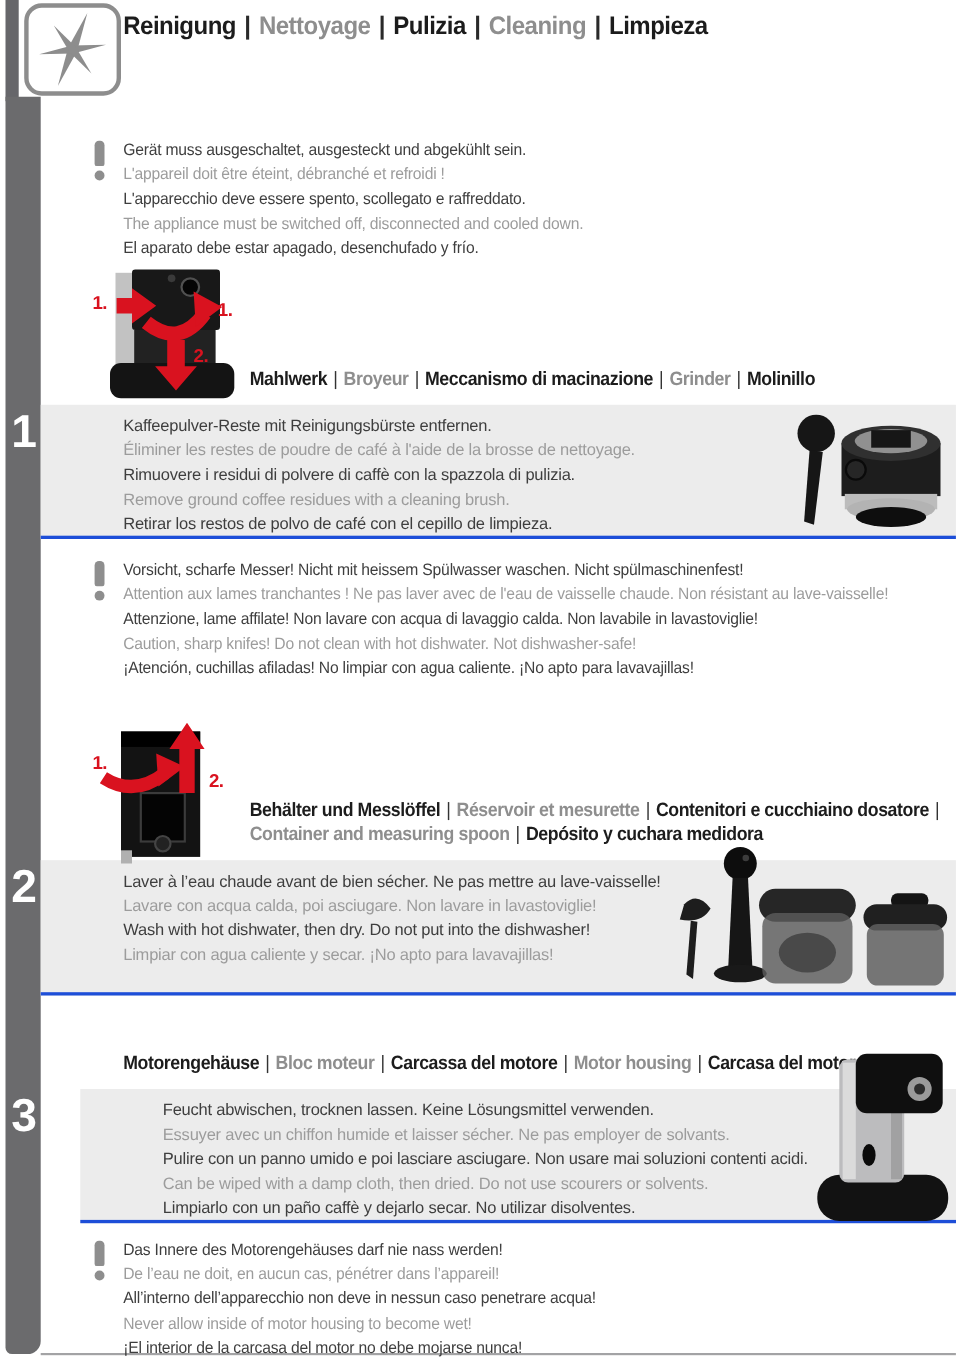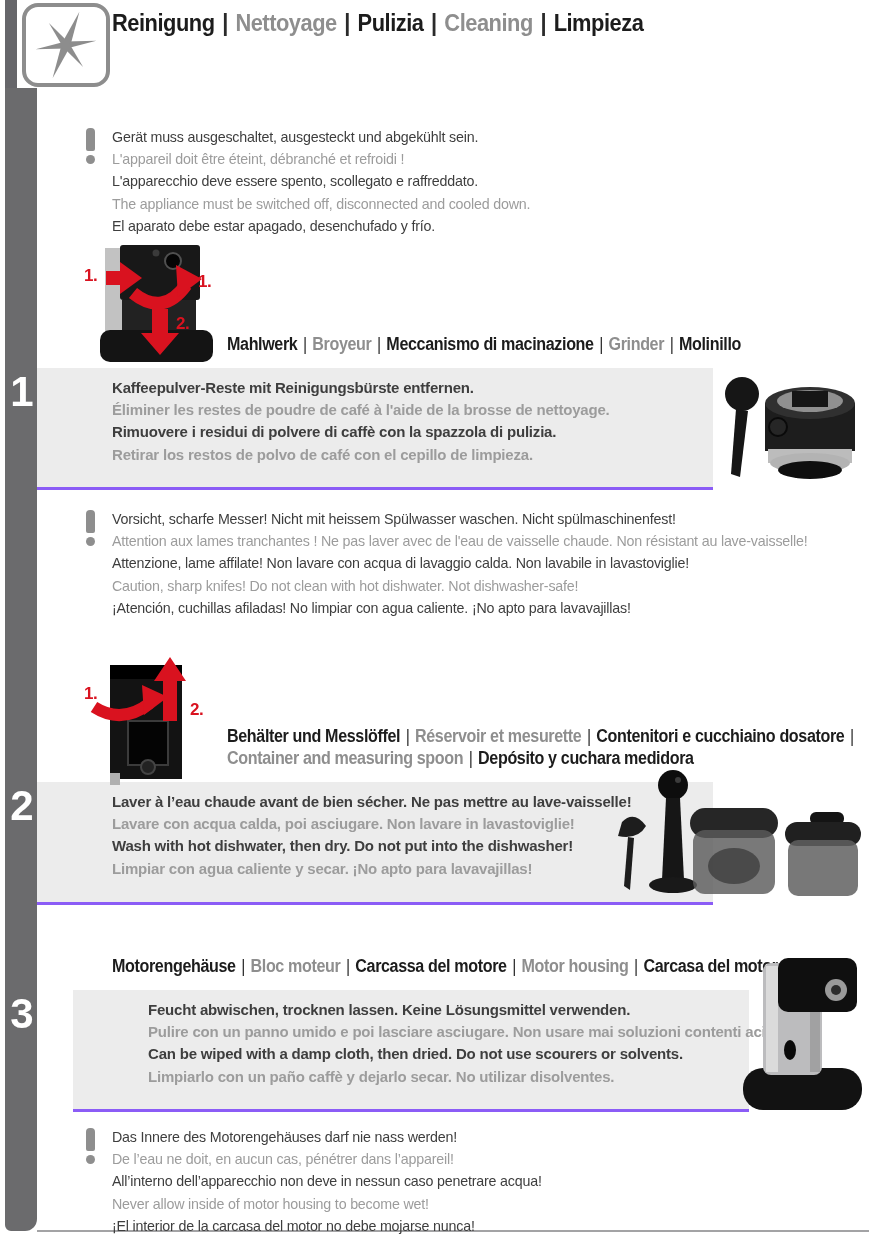"Kaffeepulver-Reste mit Reinigungsbürste" .band { border-bottom: 3px solid #8b5cf6 -> 3px solid #1d4ed8; font-weight: bold -> none; width: 676px -> 832px }
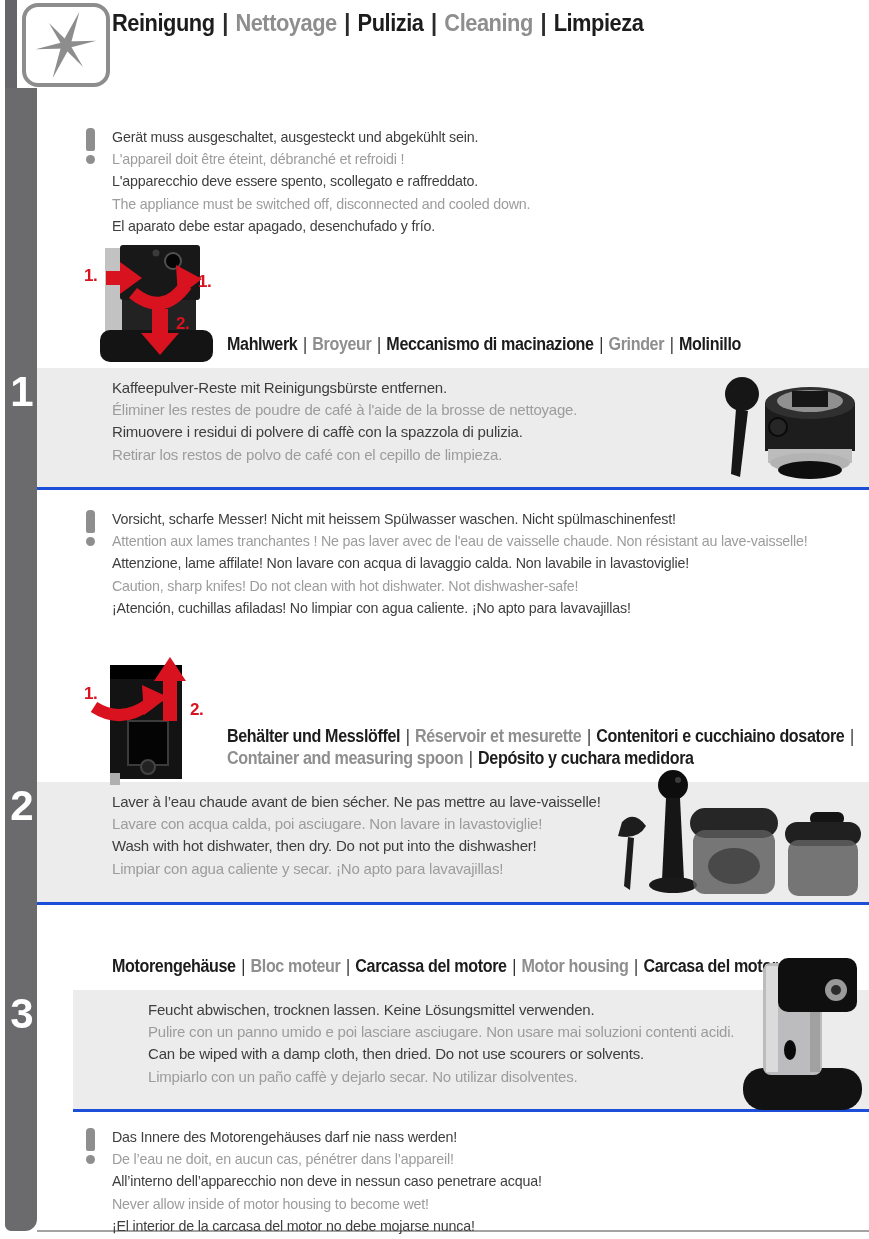"Remove ground coffee residues with" div { html: none -> <div>Remove ground coffee residues with a cleaning brush.</div> }
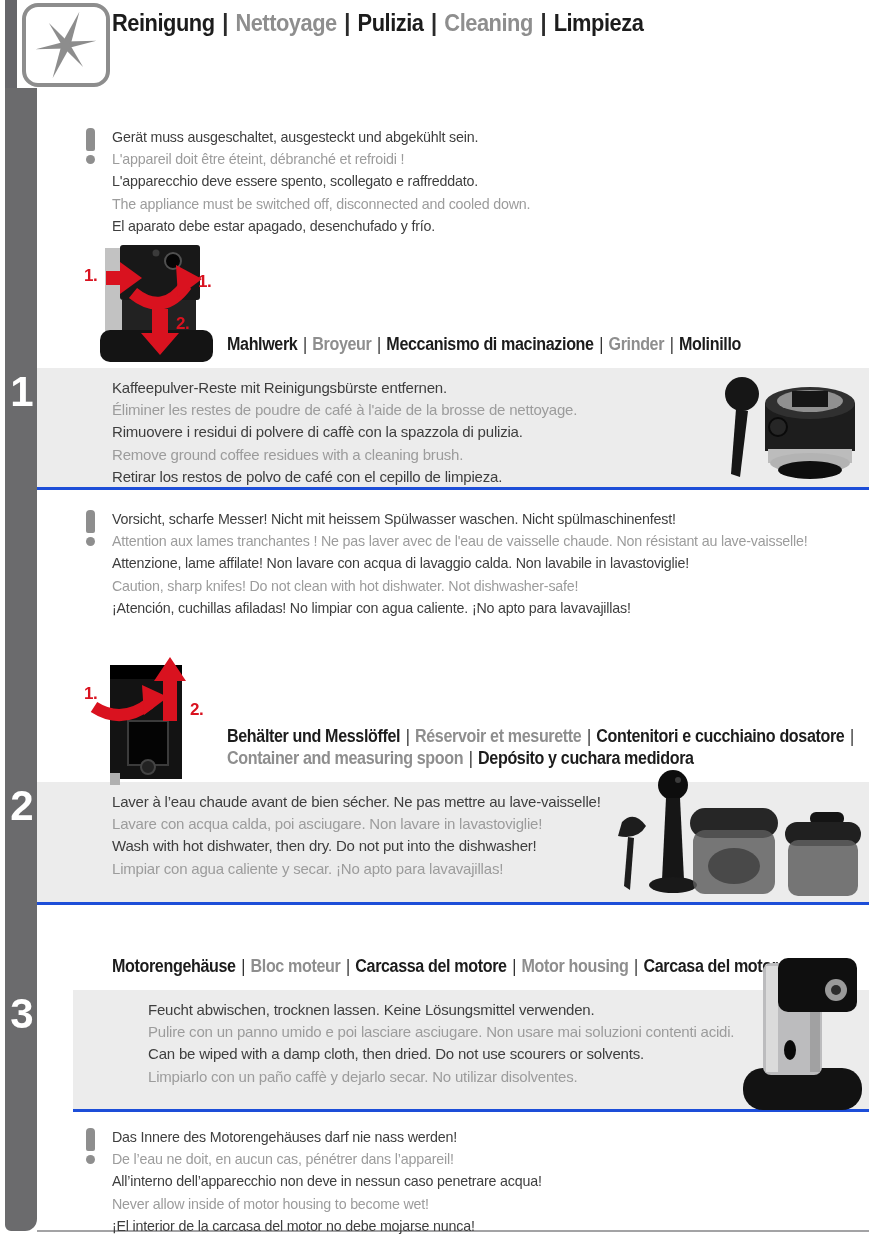"Essuyer avec un chiffon humide" div { html: none -> <div>Essuyer avec un chiffon humide et laisser sécher. Ne pas employer de solvants.</div> }
